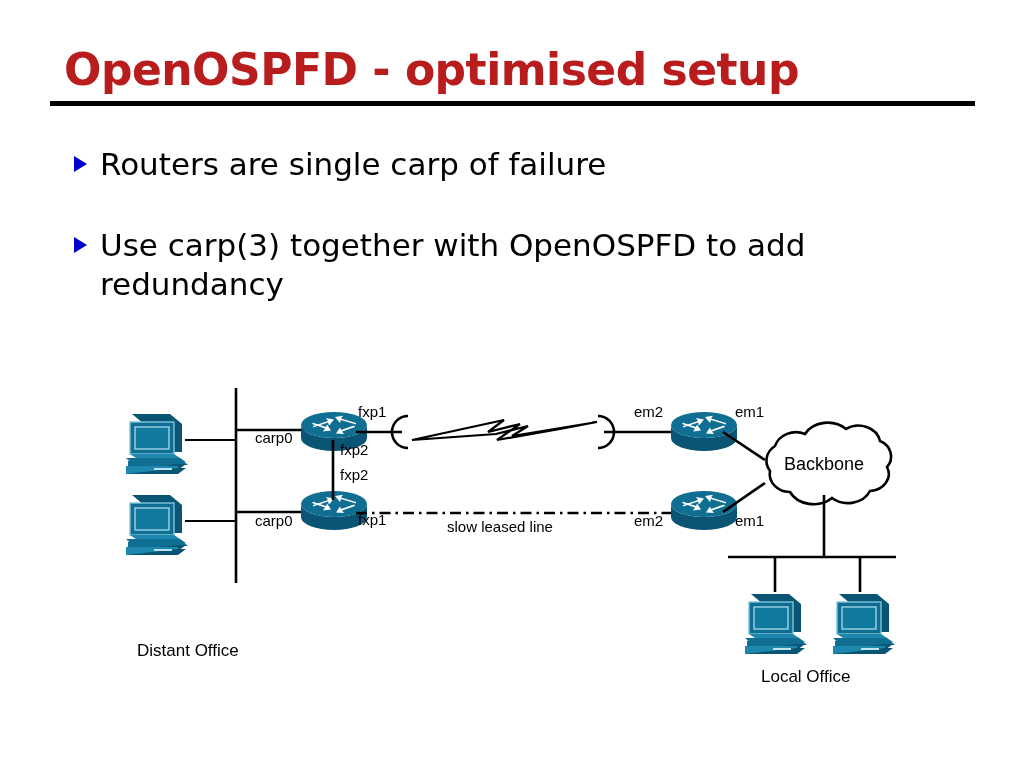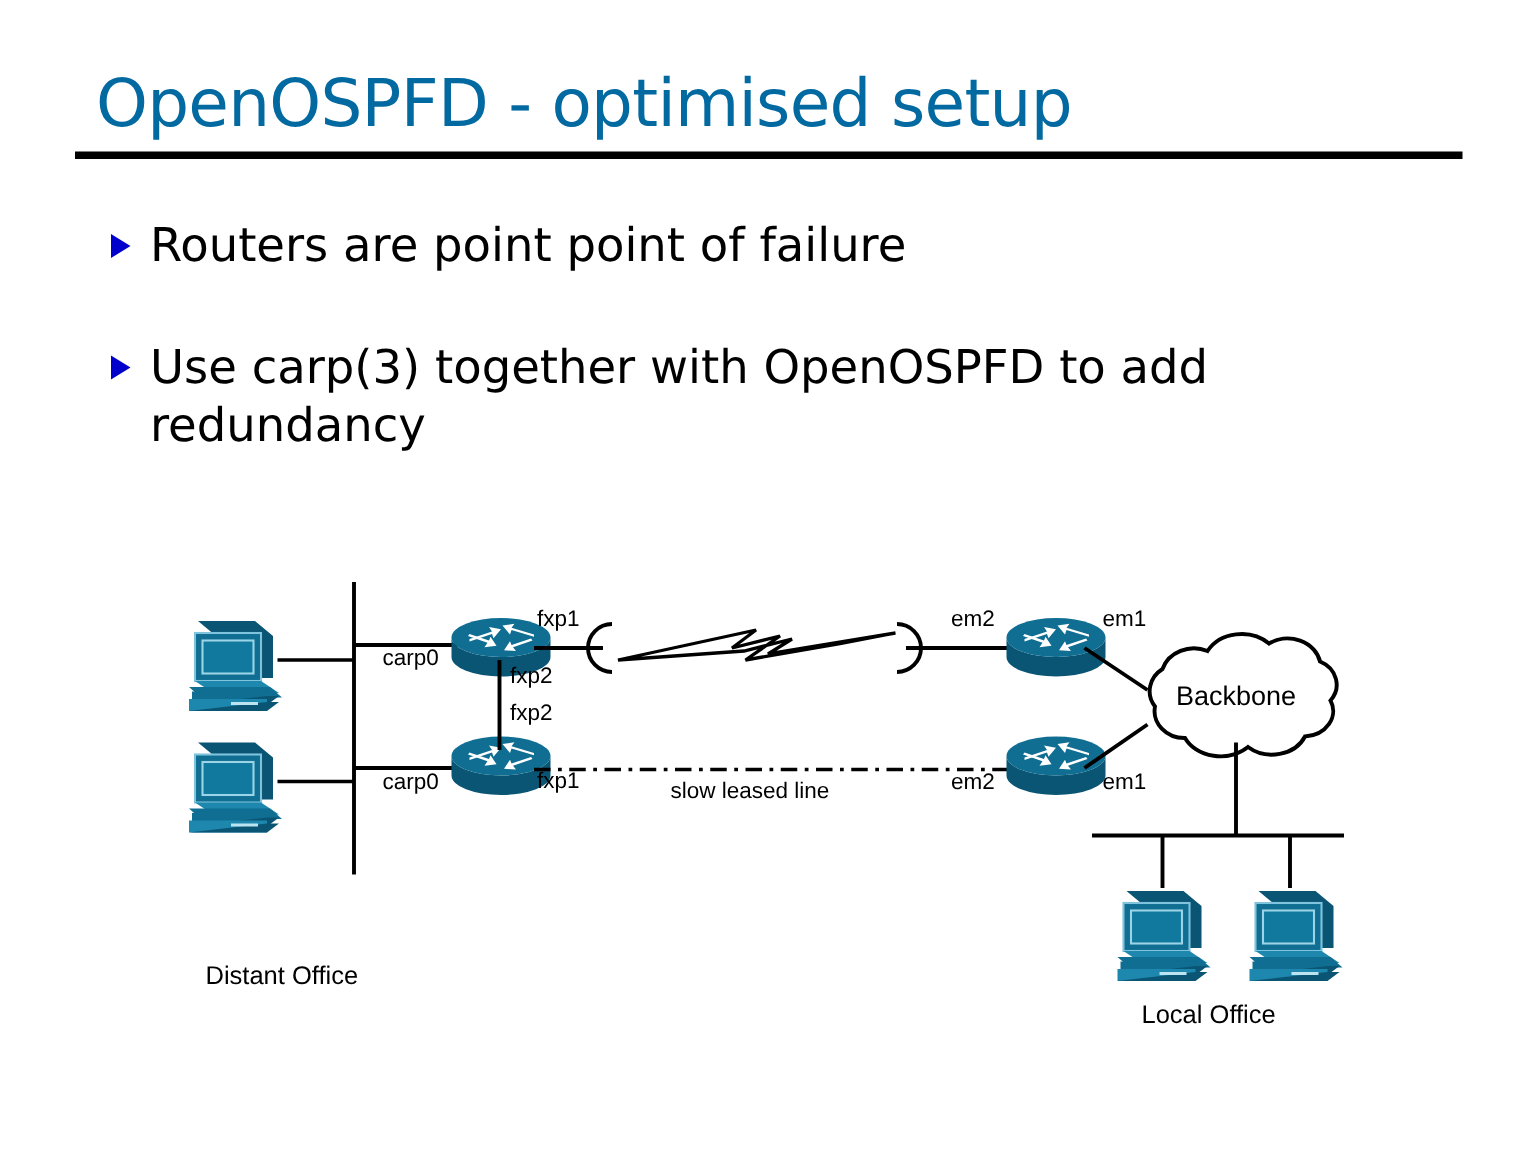"OpenOSPFD - optimised setup" #slide-title { color: #0369a1 -> #b91c1c; font-weight: 400 -> 700 }
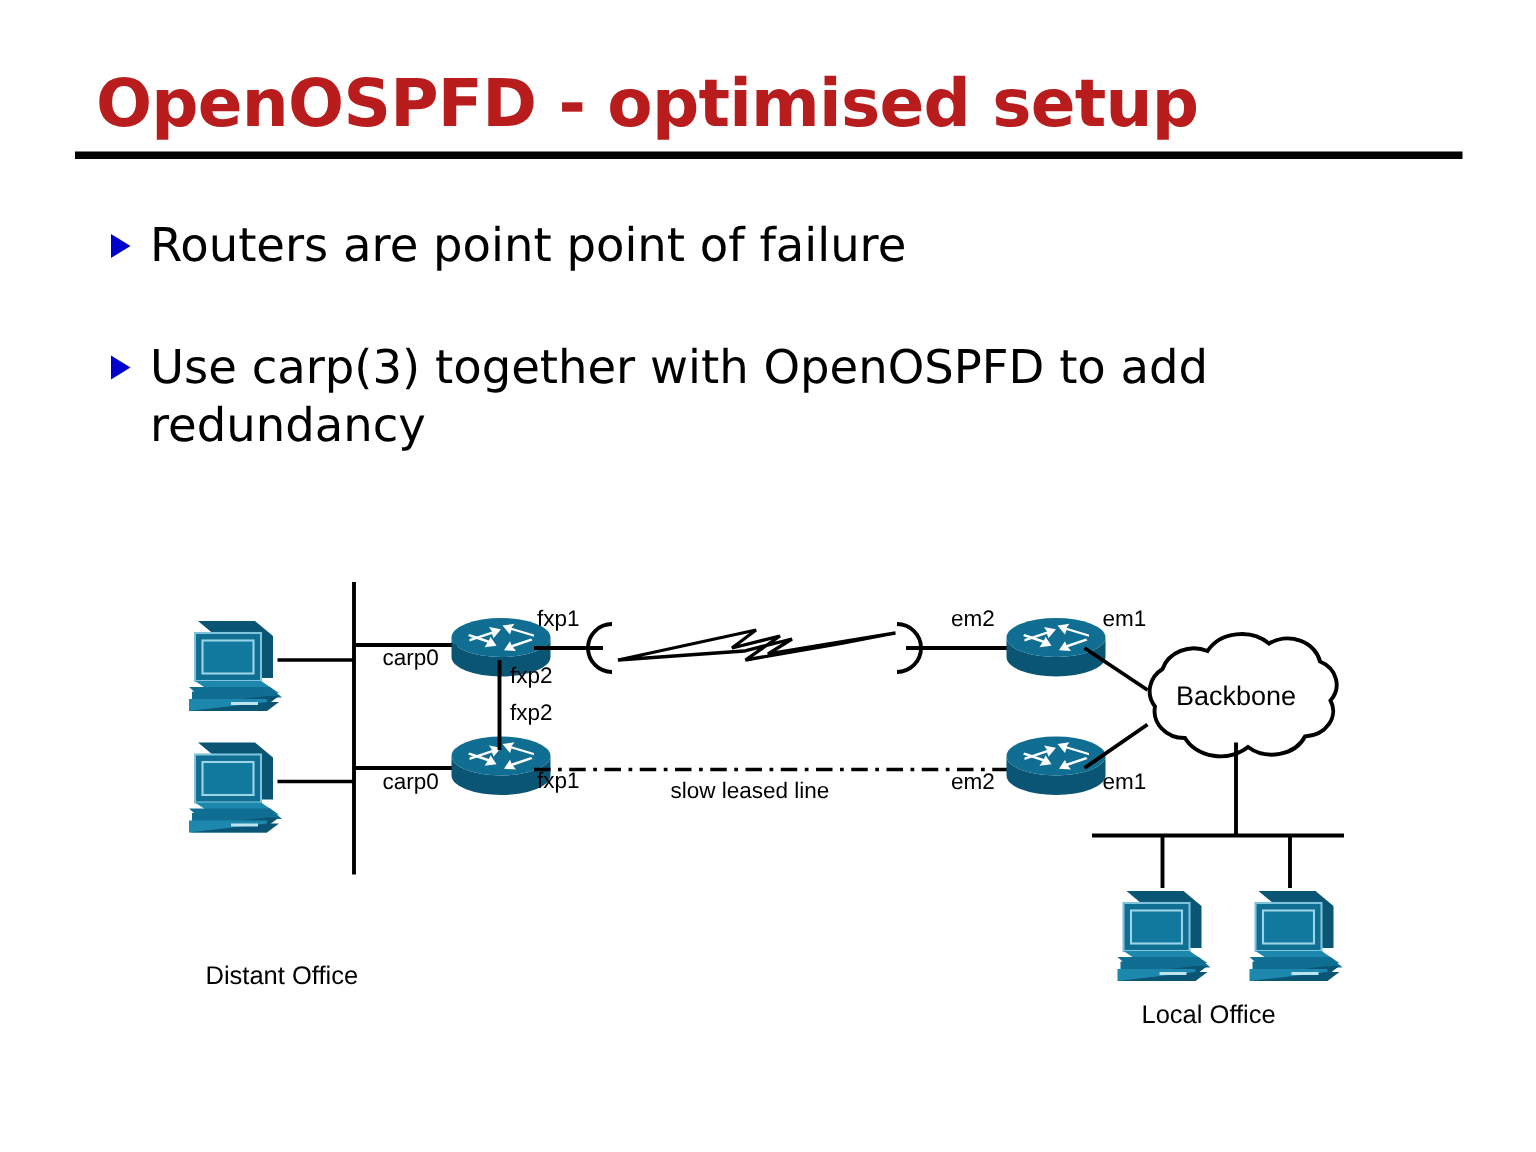"Routers are point point of" div.bullet-text { text: point point -> single carp }
